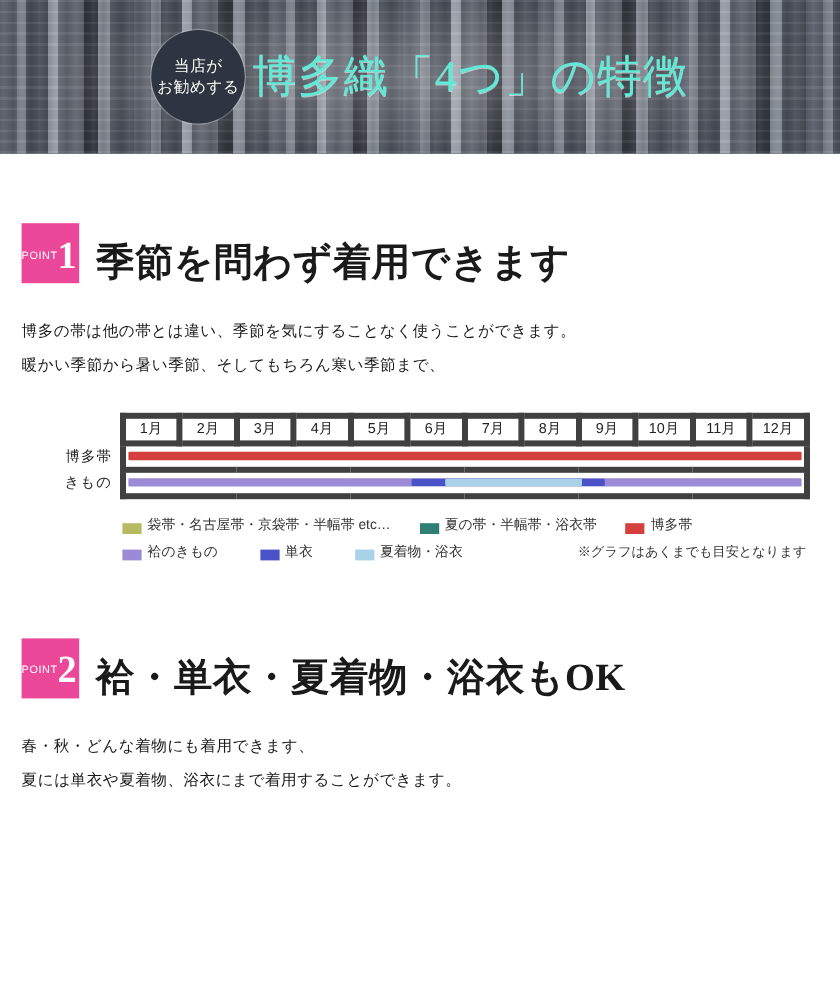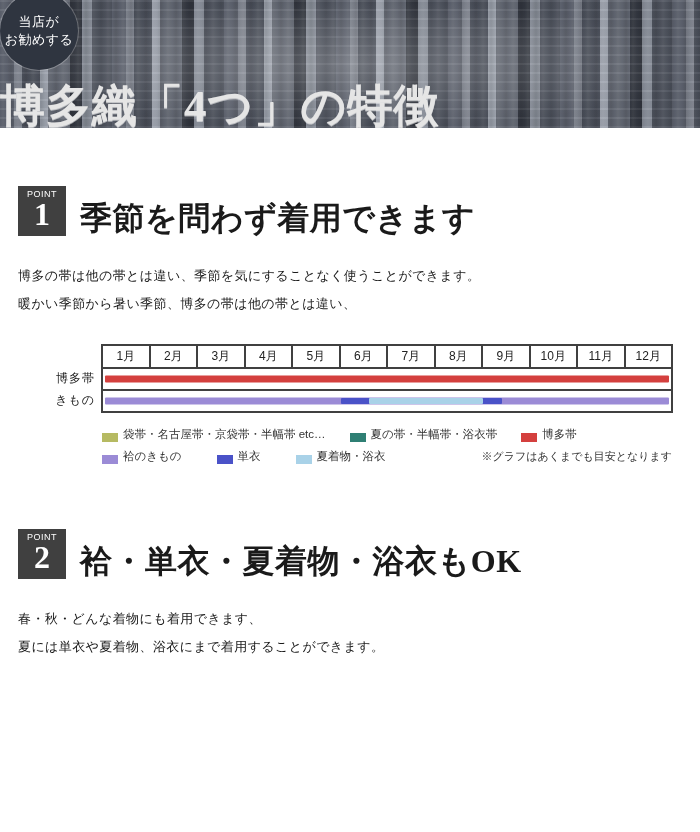"当店が" .banner-inner { align-items: flex-start -> center; flex-direction: column -> none }
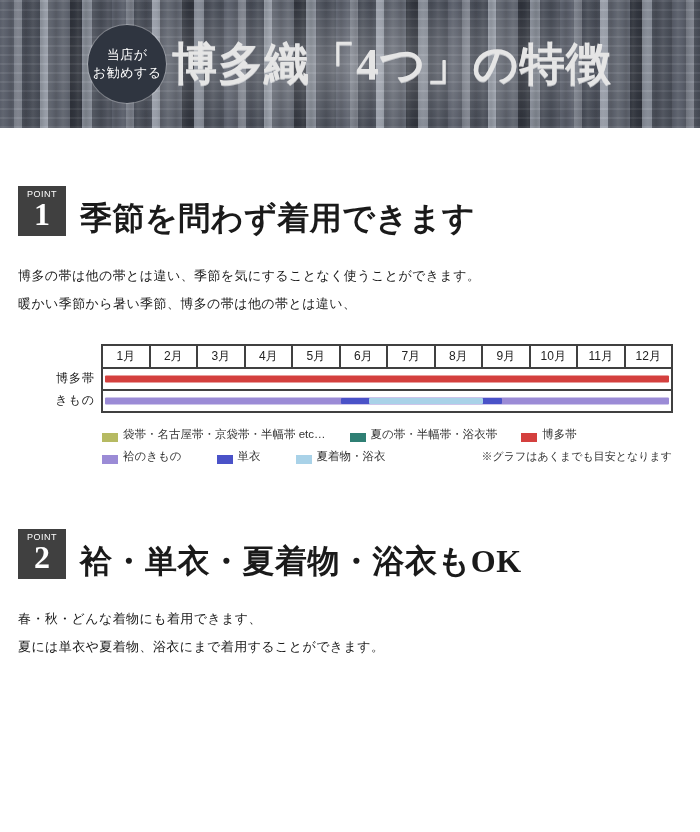"博多織「4つ」の特徴" .banner-title { color: #e5e5e5 -> #5eead4; font-size: 45px -> 37px; font-weight: bold -> normal }
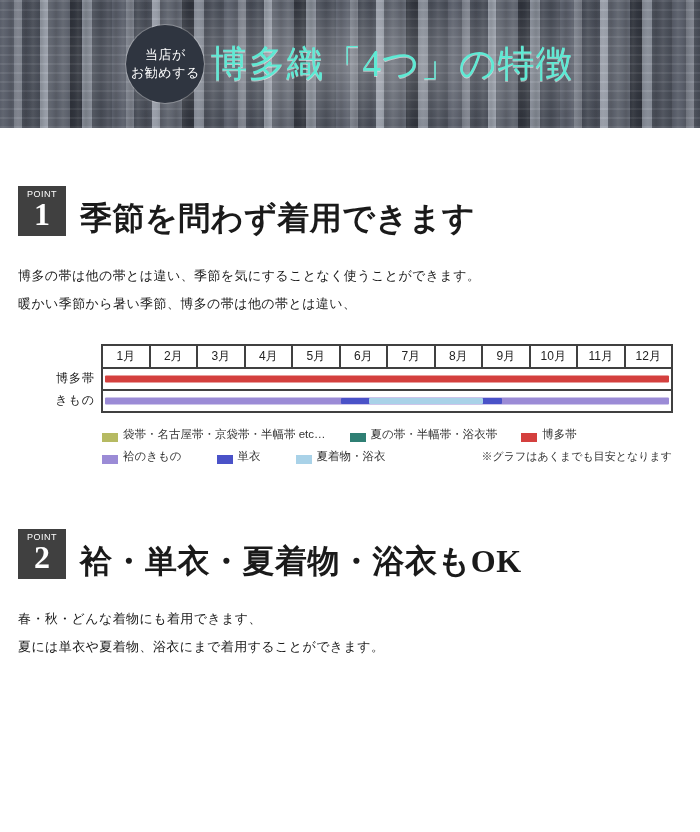"POINT" .point-box { background: #404040 -> #ec4899; flex-direction: column -> row }
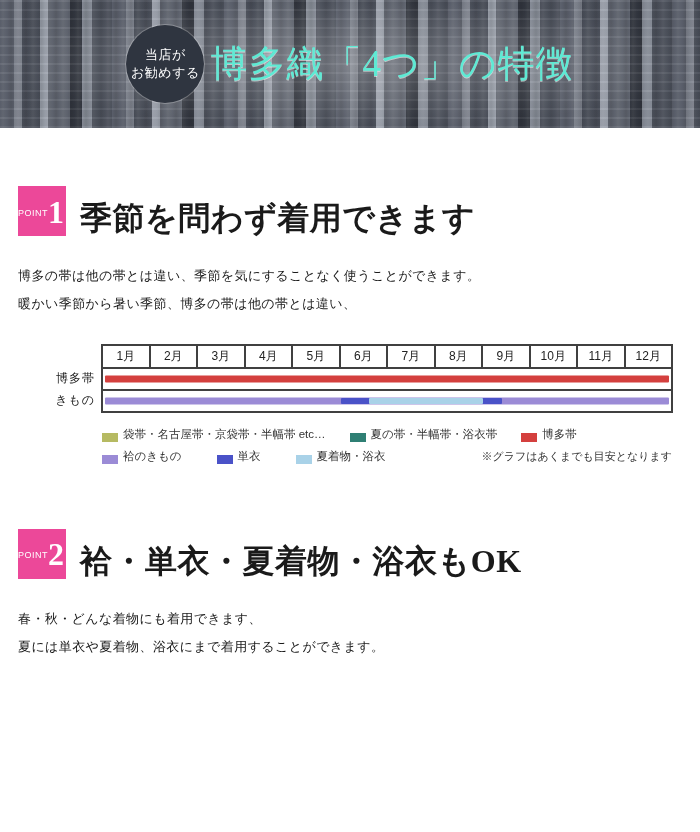"暖かい季節から暑い季節、博多の帯は他の帯とは違い、" p { text: 博多の帯は他の帯とは違い -> そしてもちろん寒い季節まで }
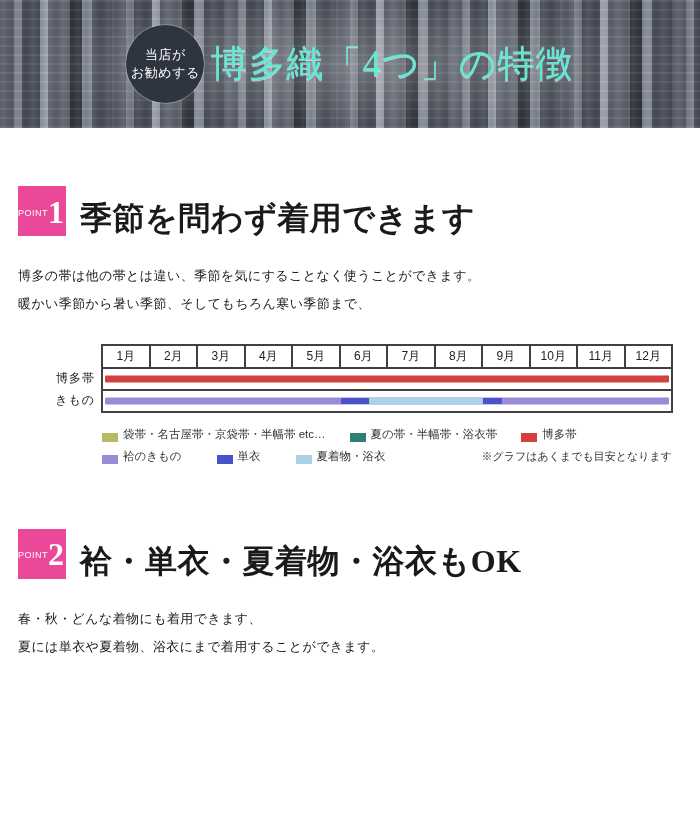"1月" table.season th, table.season td { border: 2px solid #404040 -> 5px solid #404040 }
